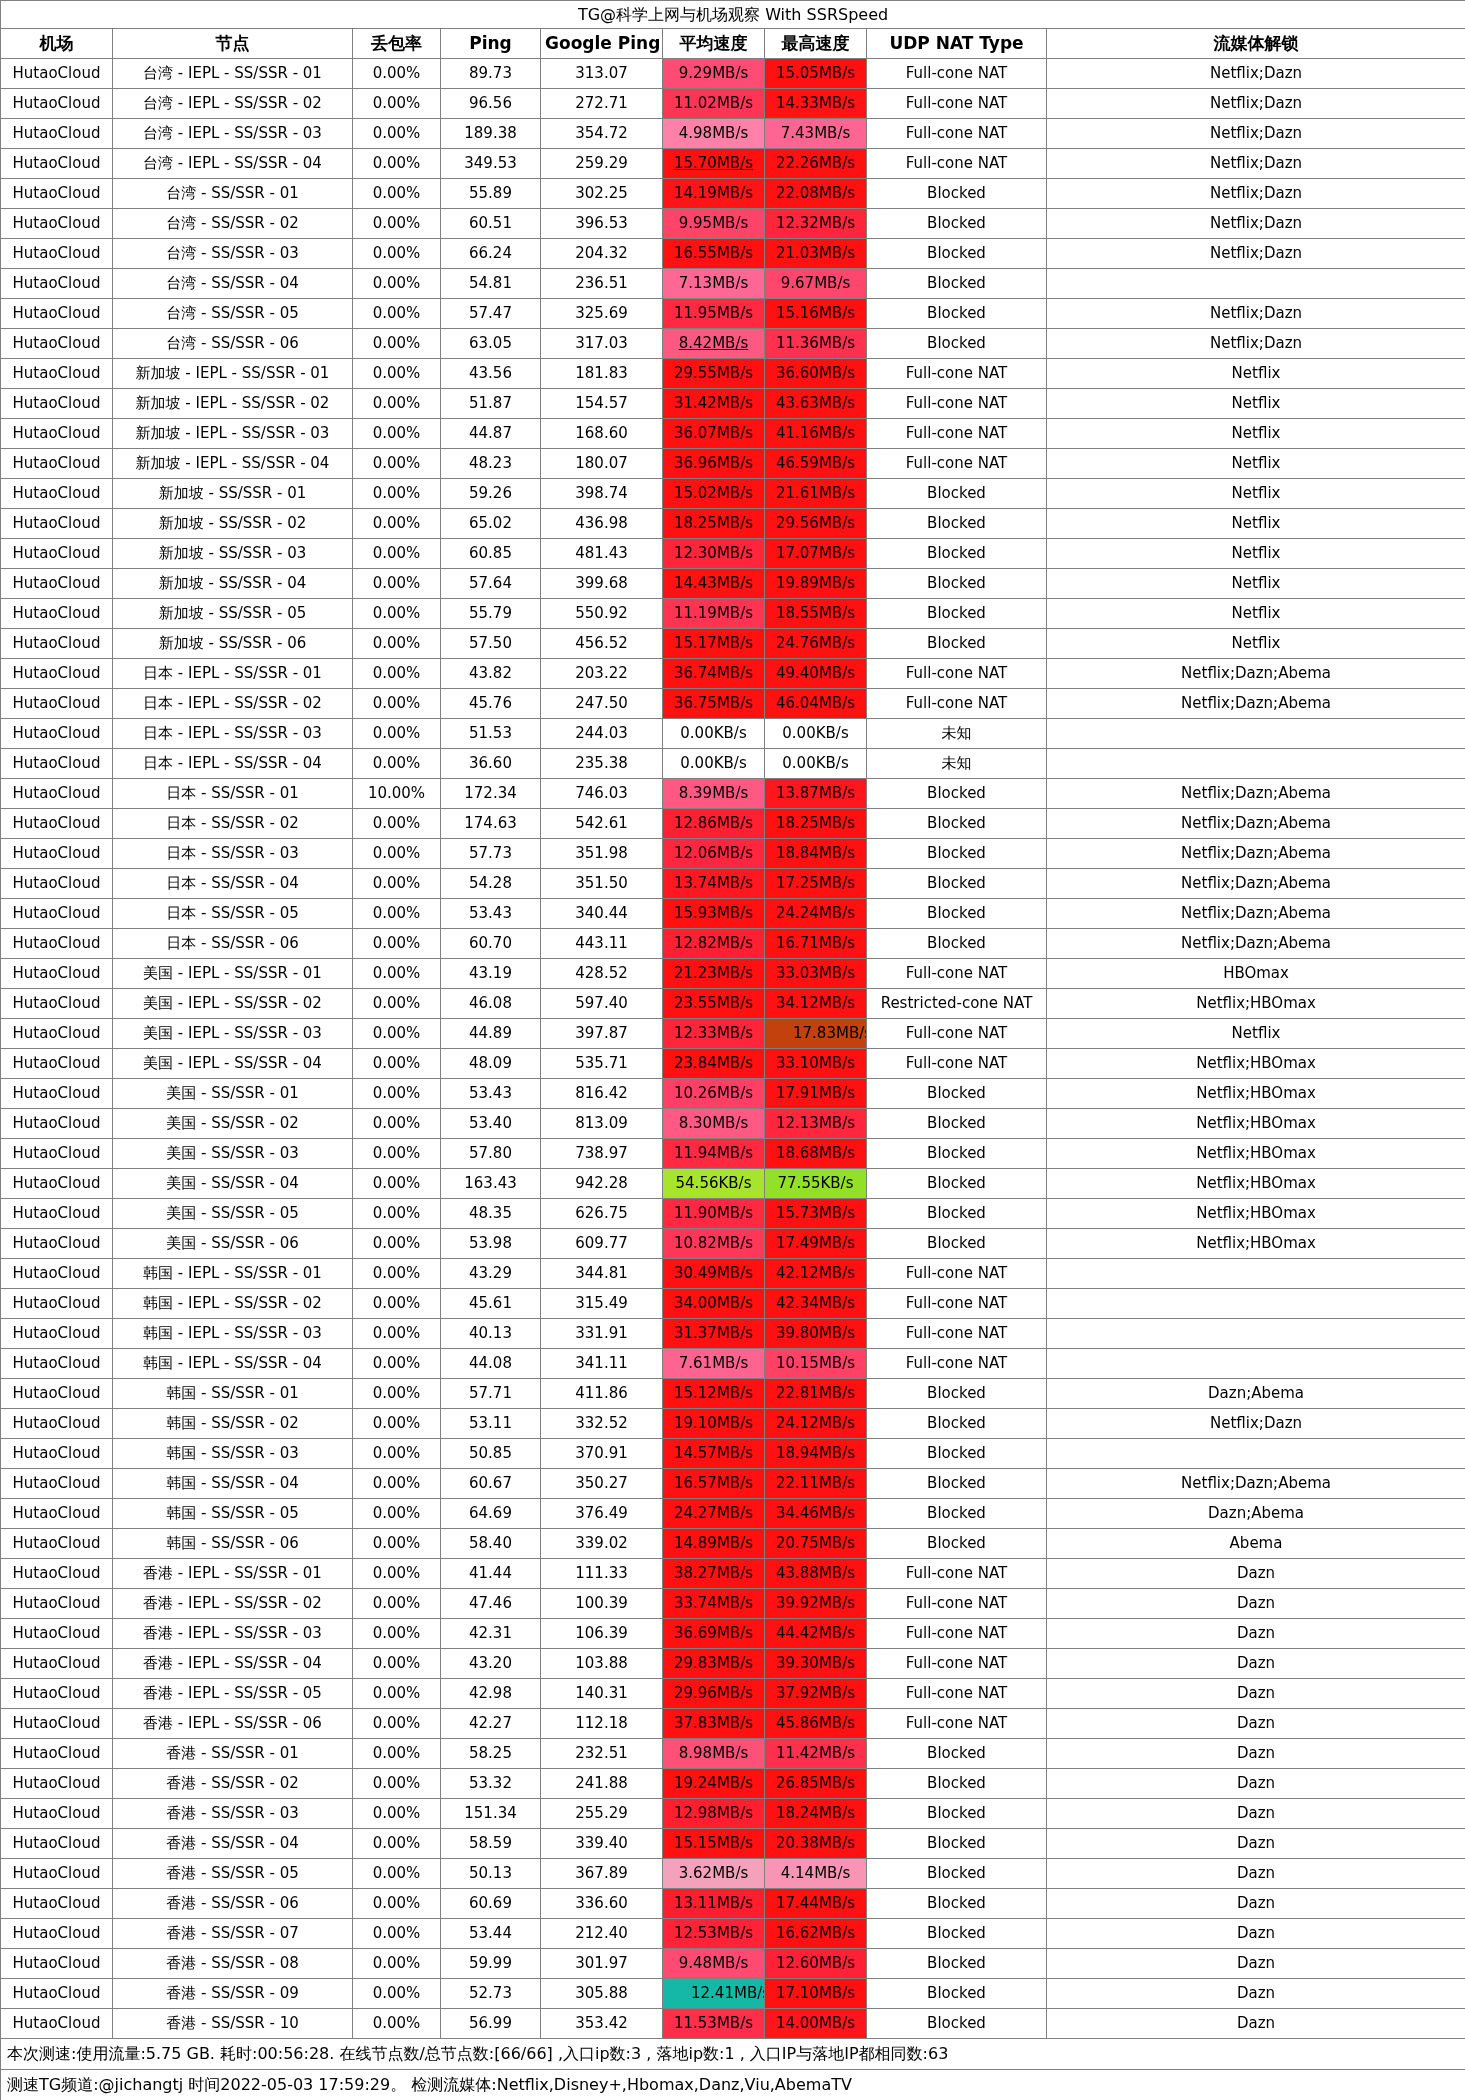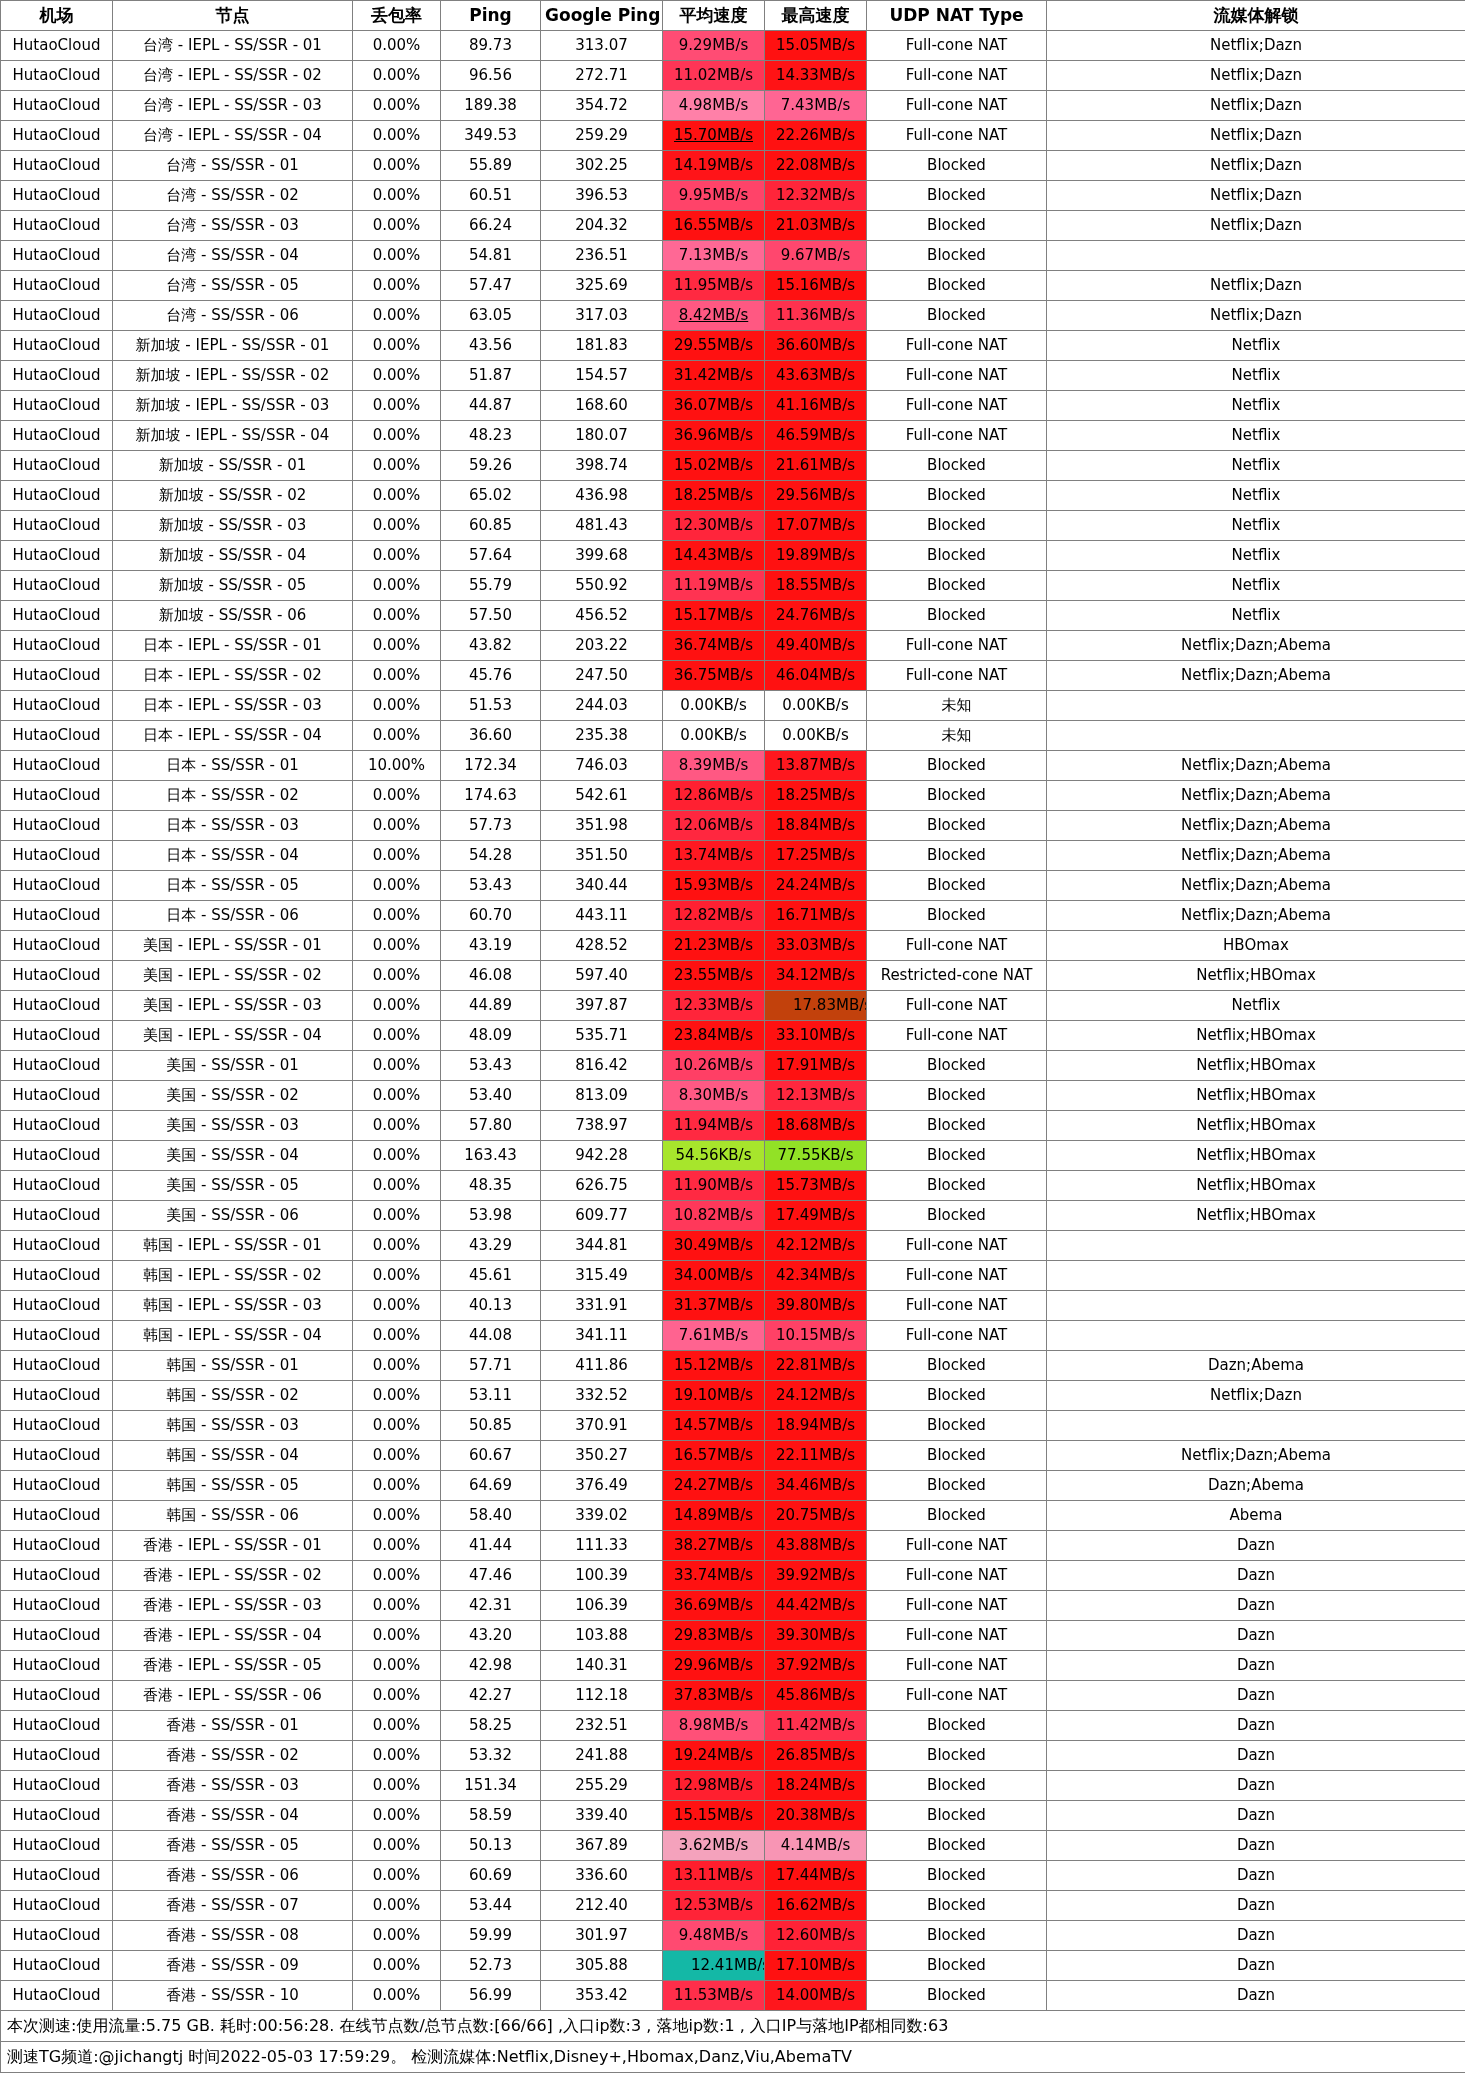"TG@科学上网与机场观察 With SSRSpeed" tr.title-row { html: none -> <tr> <td>TG@科学上网与机场观察 With SSRSpeed</td> </tr> }
